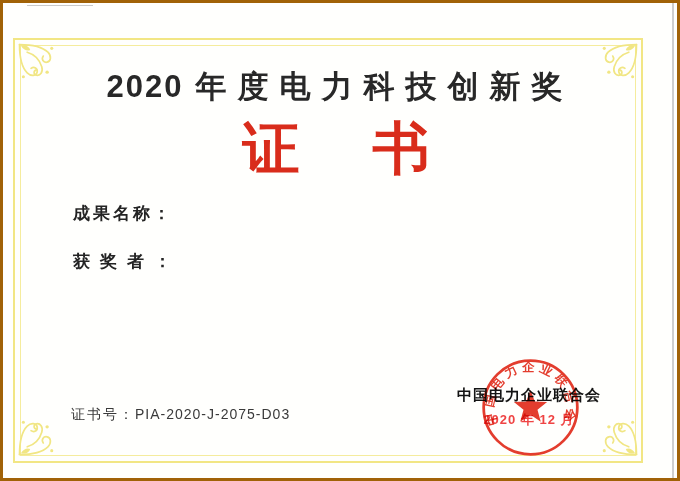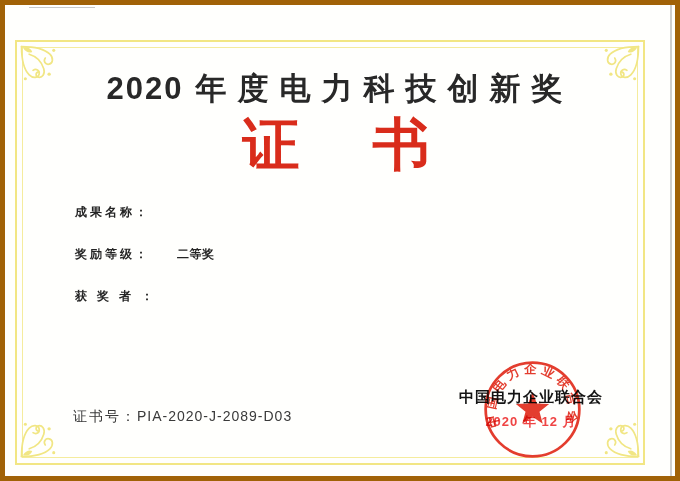"2020 年度电力科技创新奖" .page { border: 5px solid #a16207 -> 3px solid #a16207 }
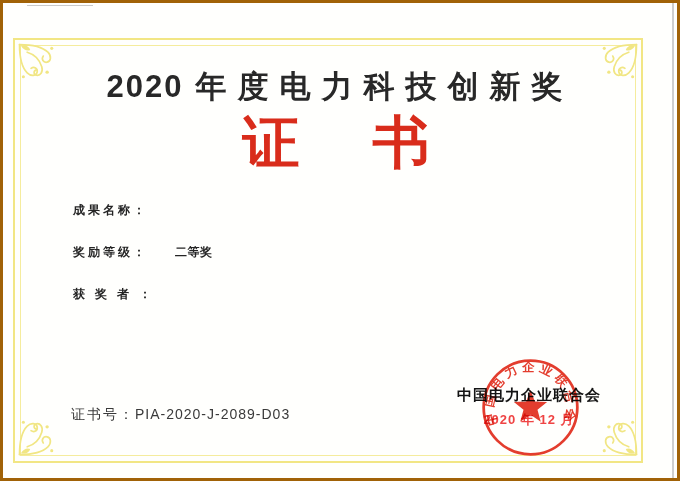"证 书" .subtitle { top: 104px -> 110px }
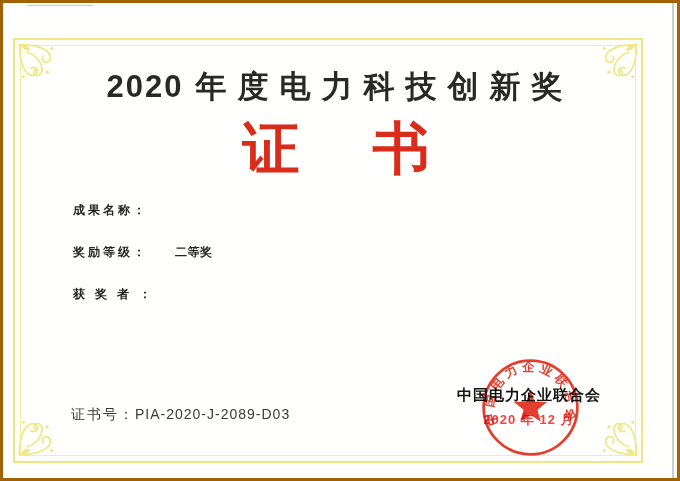"成果名称：" .field-row { font-size: 12px -> 17px }
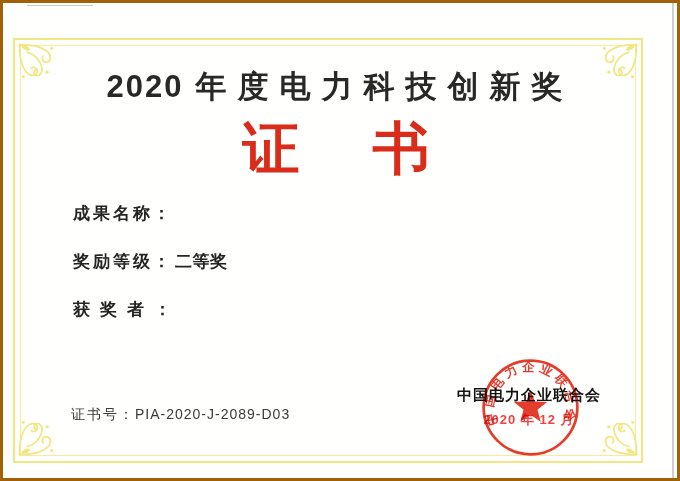"奖励等级：" div.field-row { html: <div> <span>奖励等级：</span> <span>二等奖</span> </div> -> none }
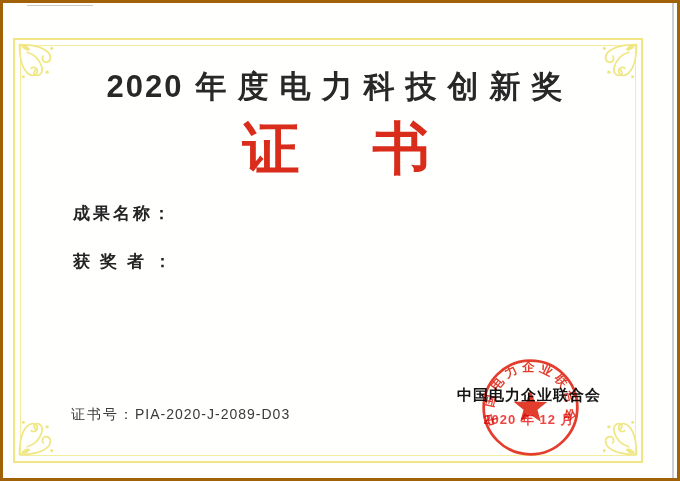"PIA-2020-J-2089-D03" span.value { text: PIA-2020-J-2089-D03 -> PIA-2020-J-2075-D03 }
